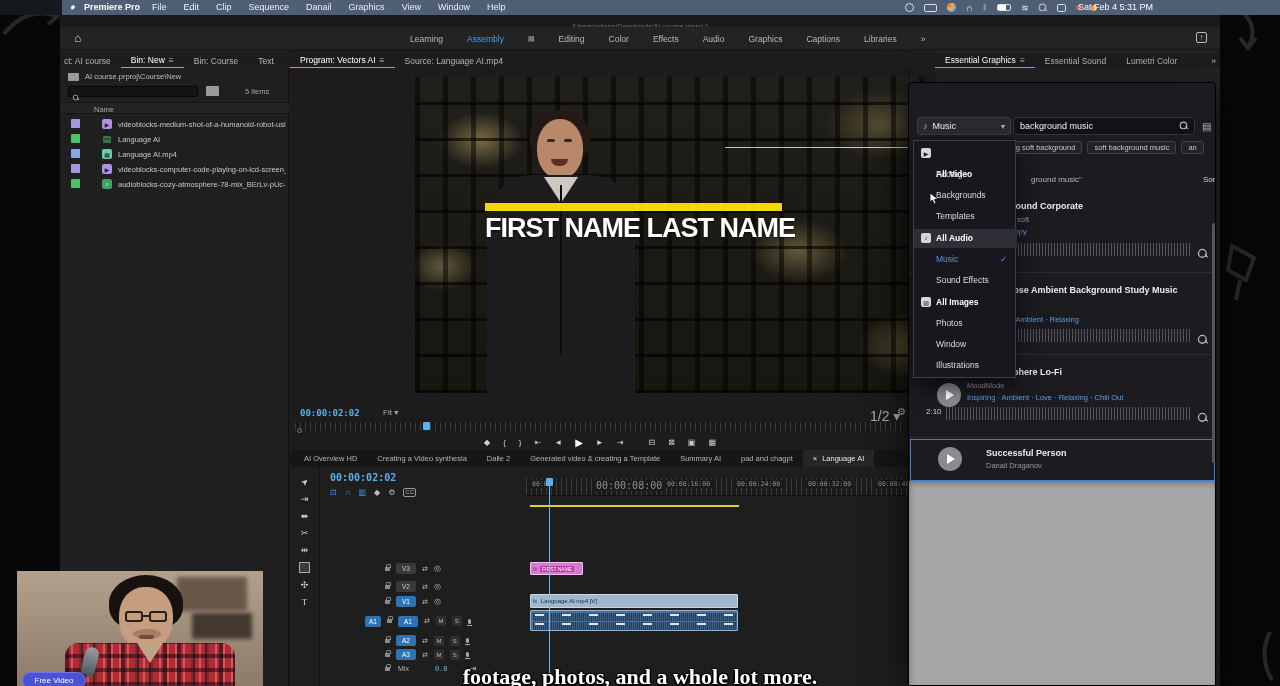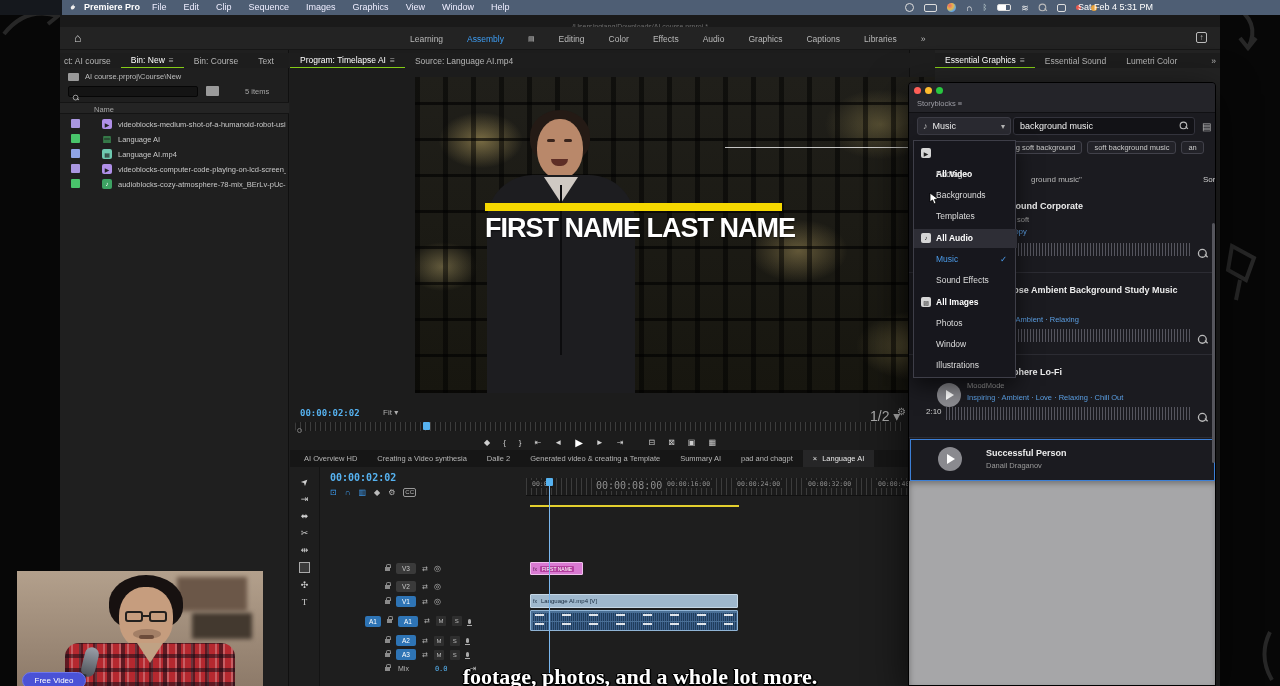"Images" span { text: Images -> Danail }
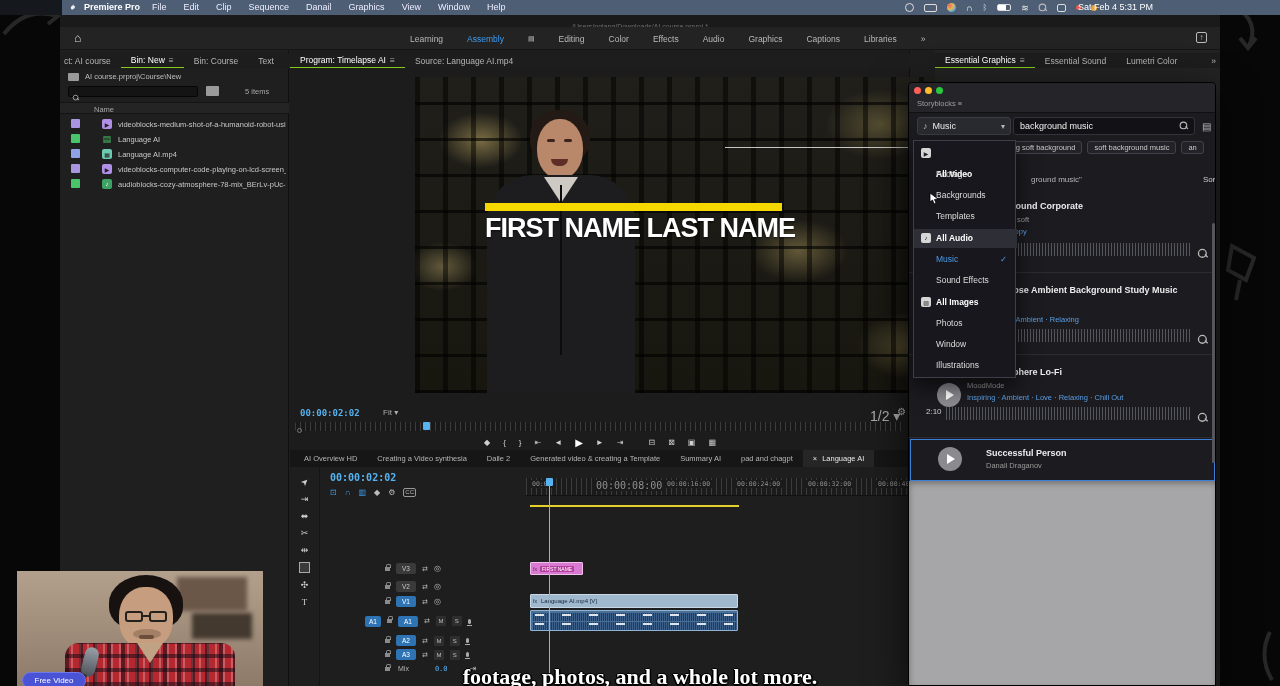"Program: Timelapse AI" span { text: Timelapse -> Vectors }
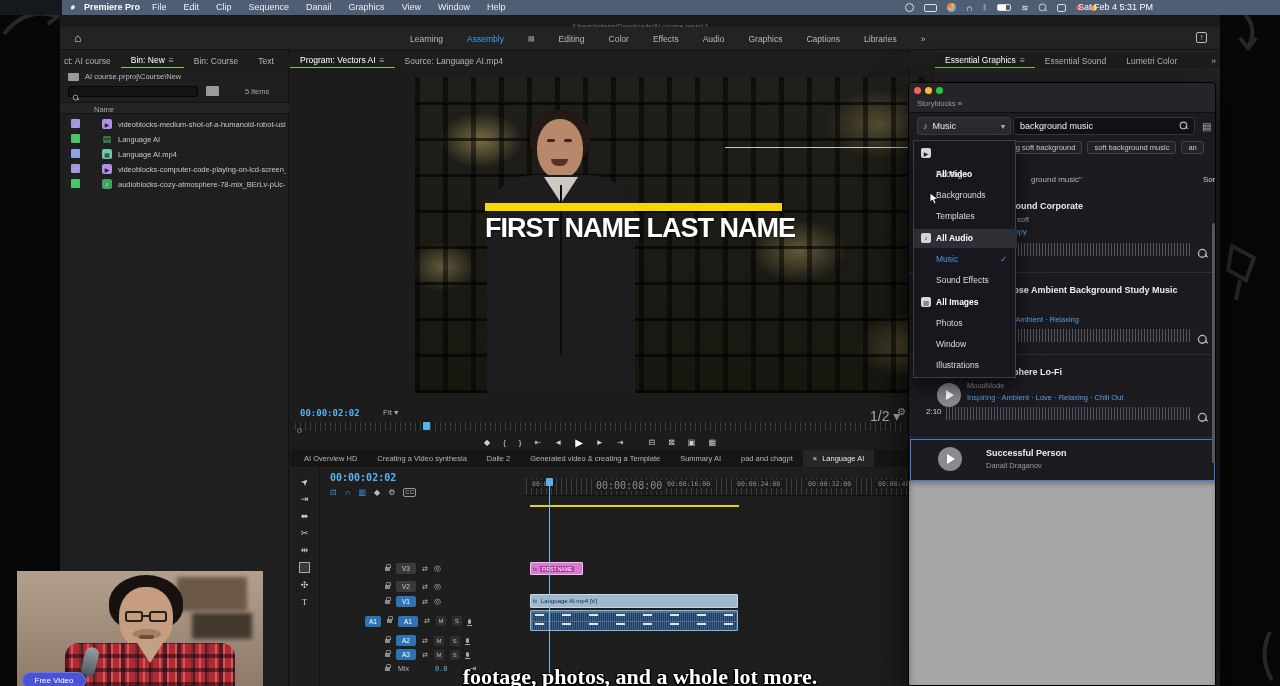"Storyblocks ≡" div.a { html: <div> <span></span> <span></span> <span></span> <span><span>Storyblocks</span> <span>≡</span></span> </div> -> none }
